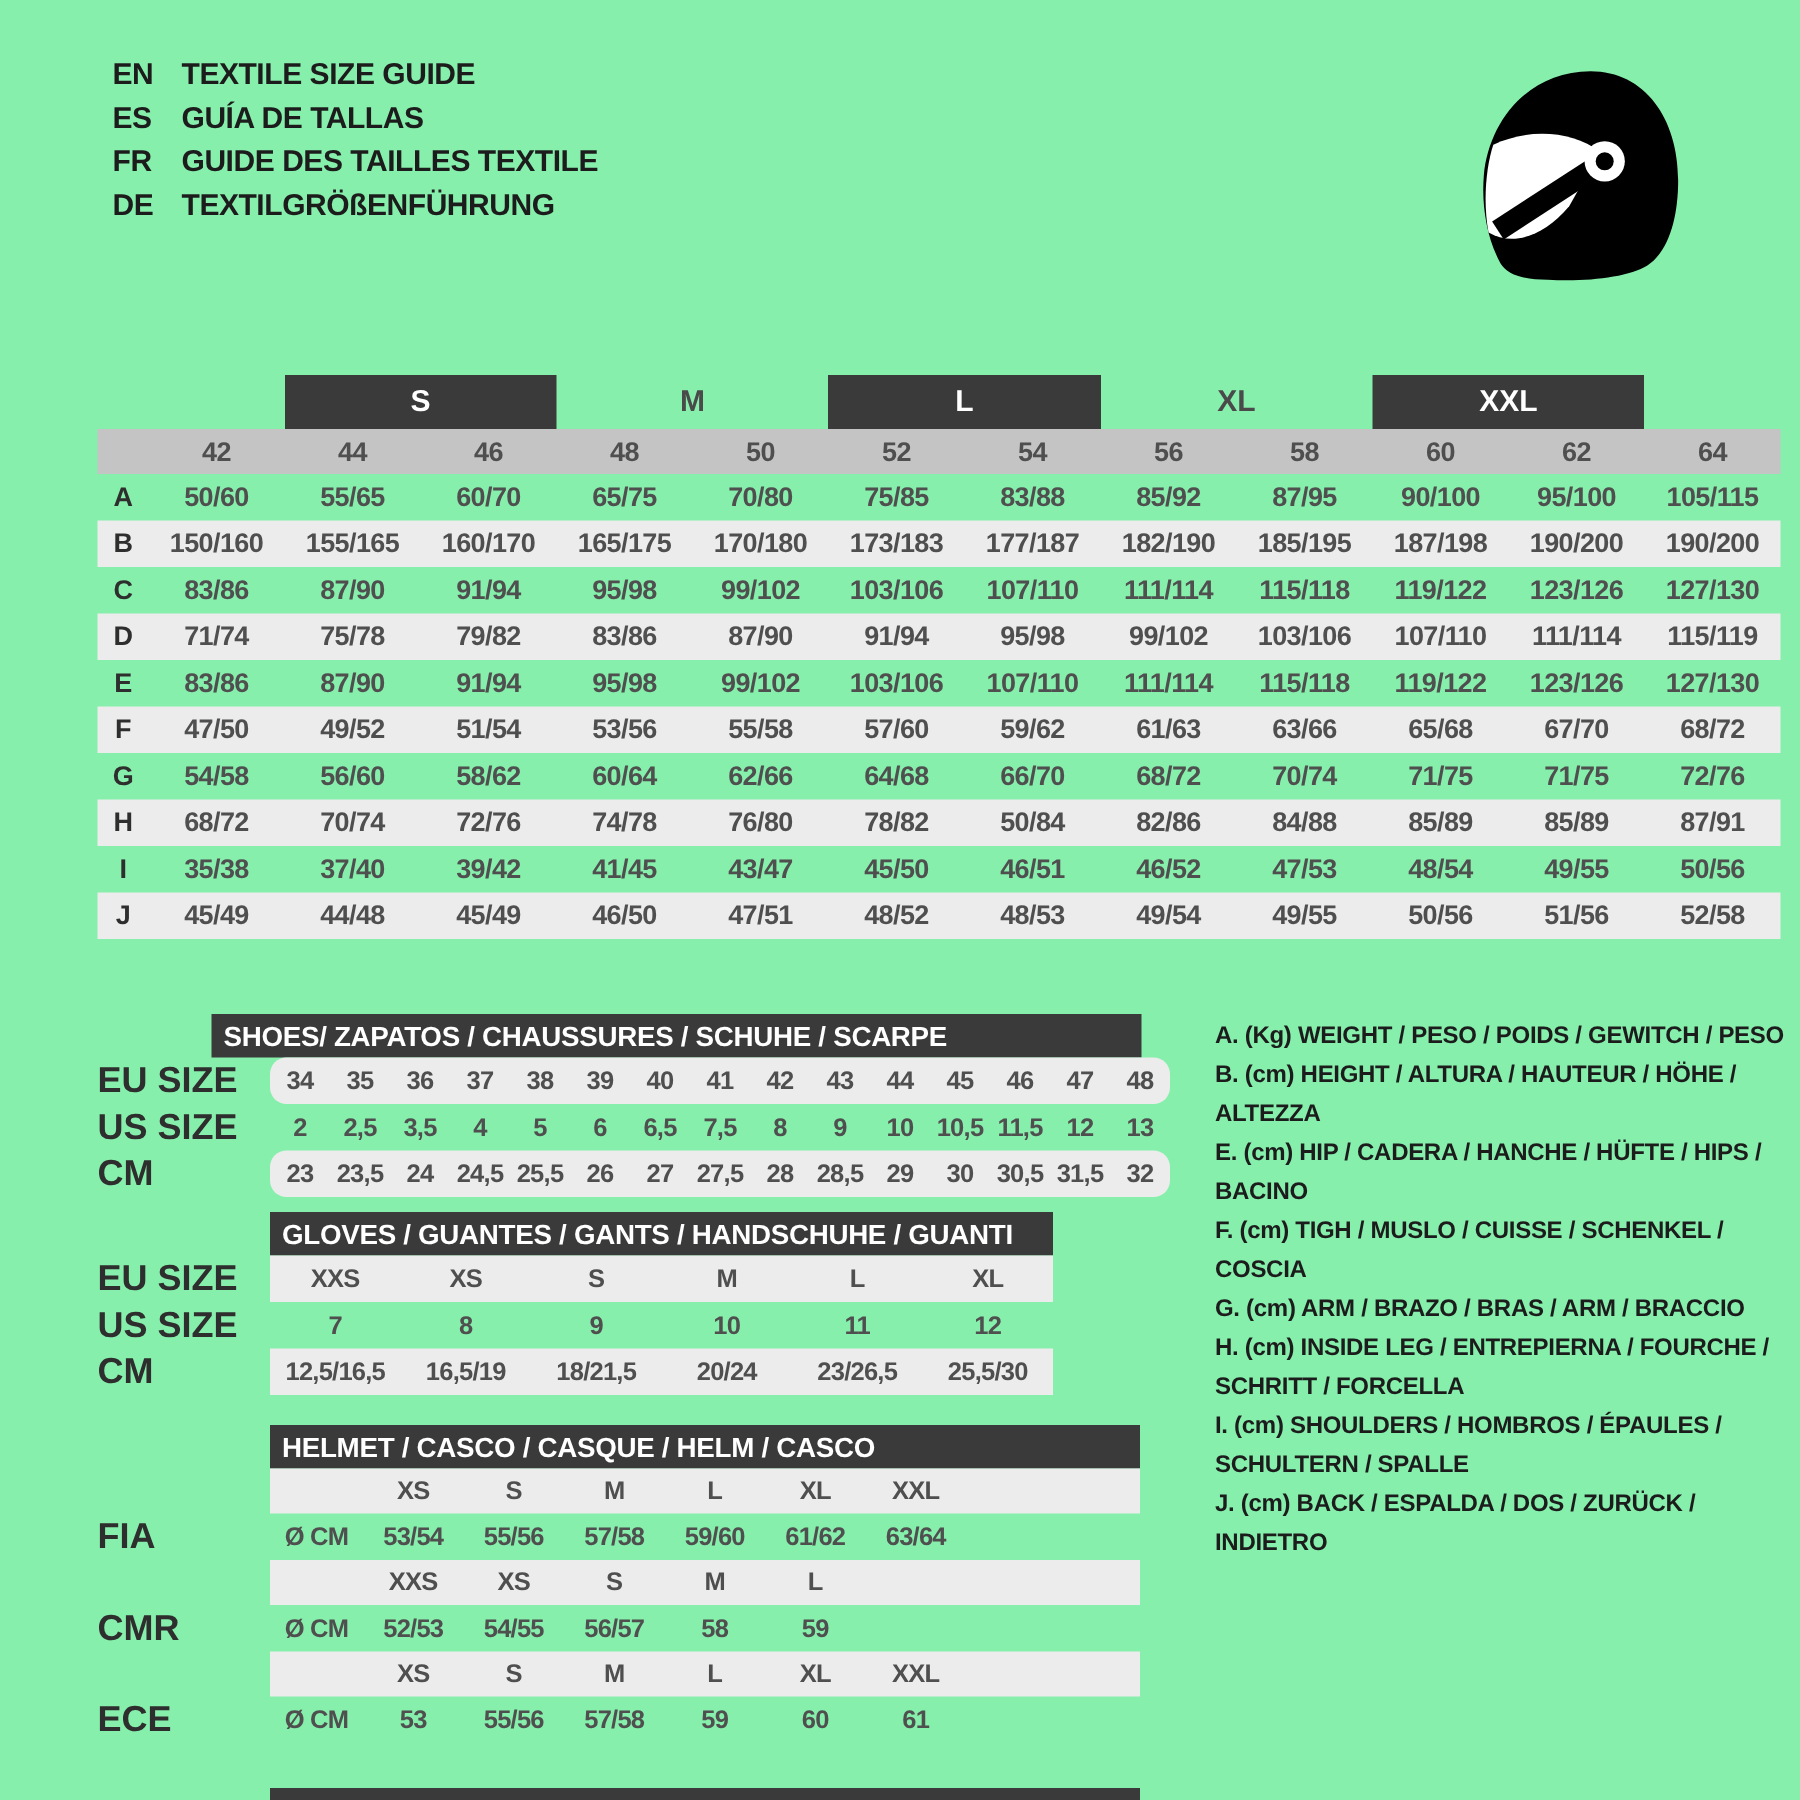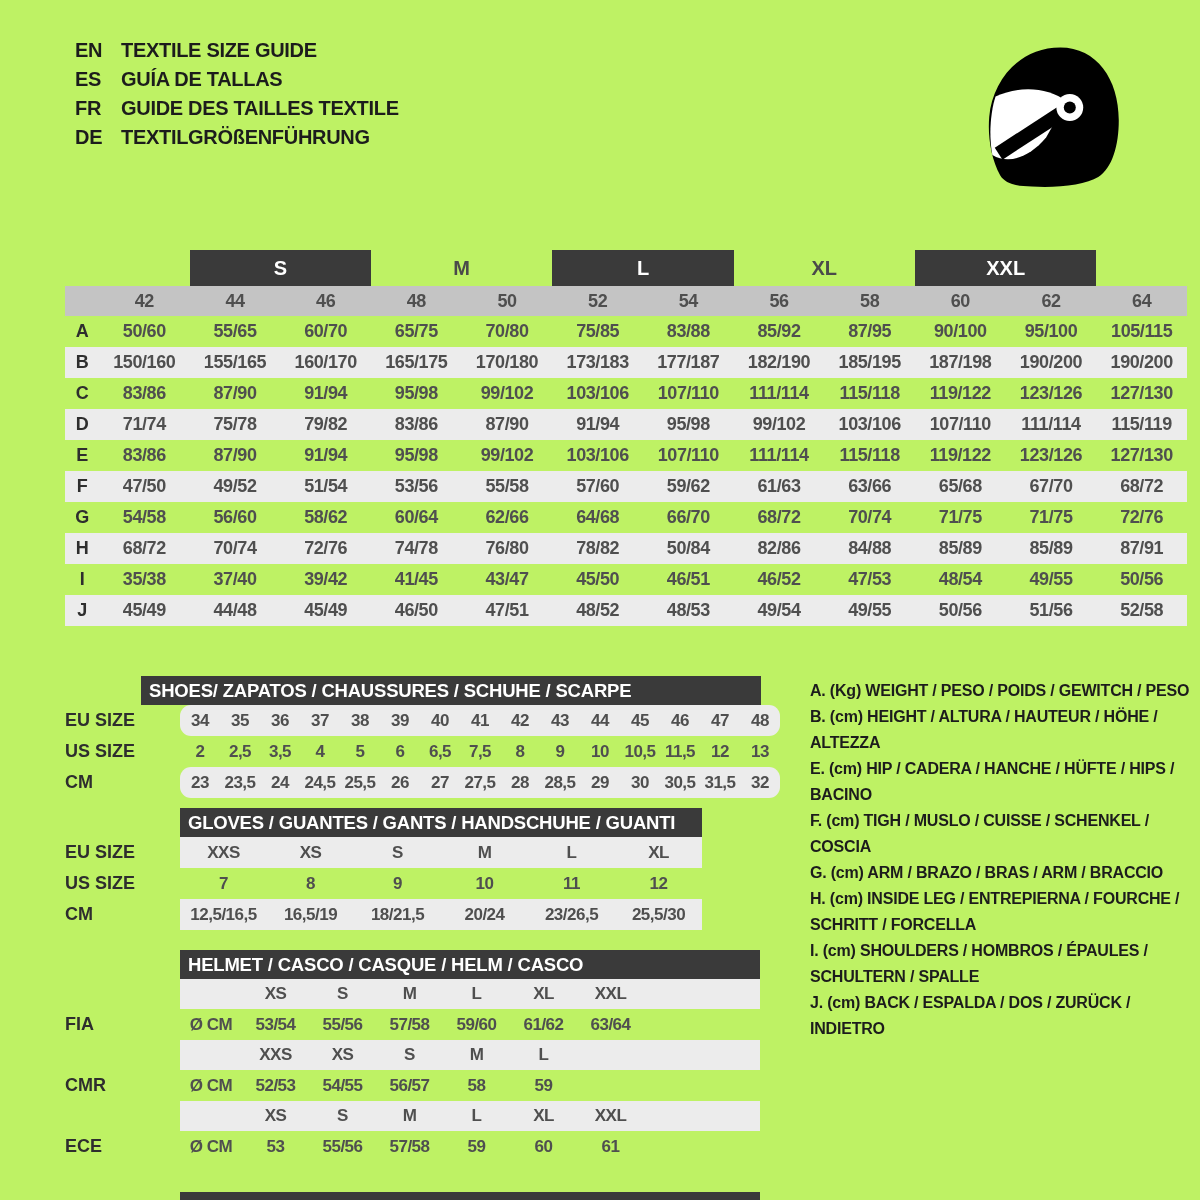"EN" .page { background: #bef264 -> #86efac }
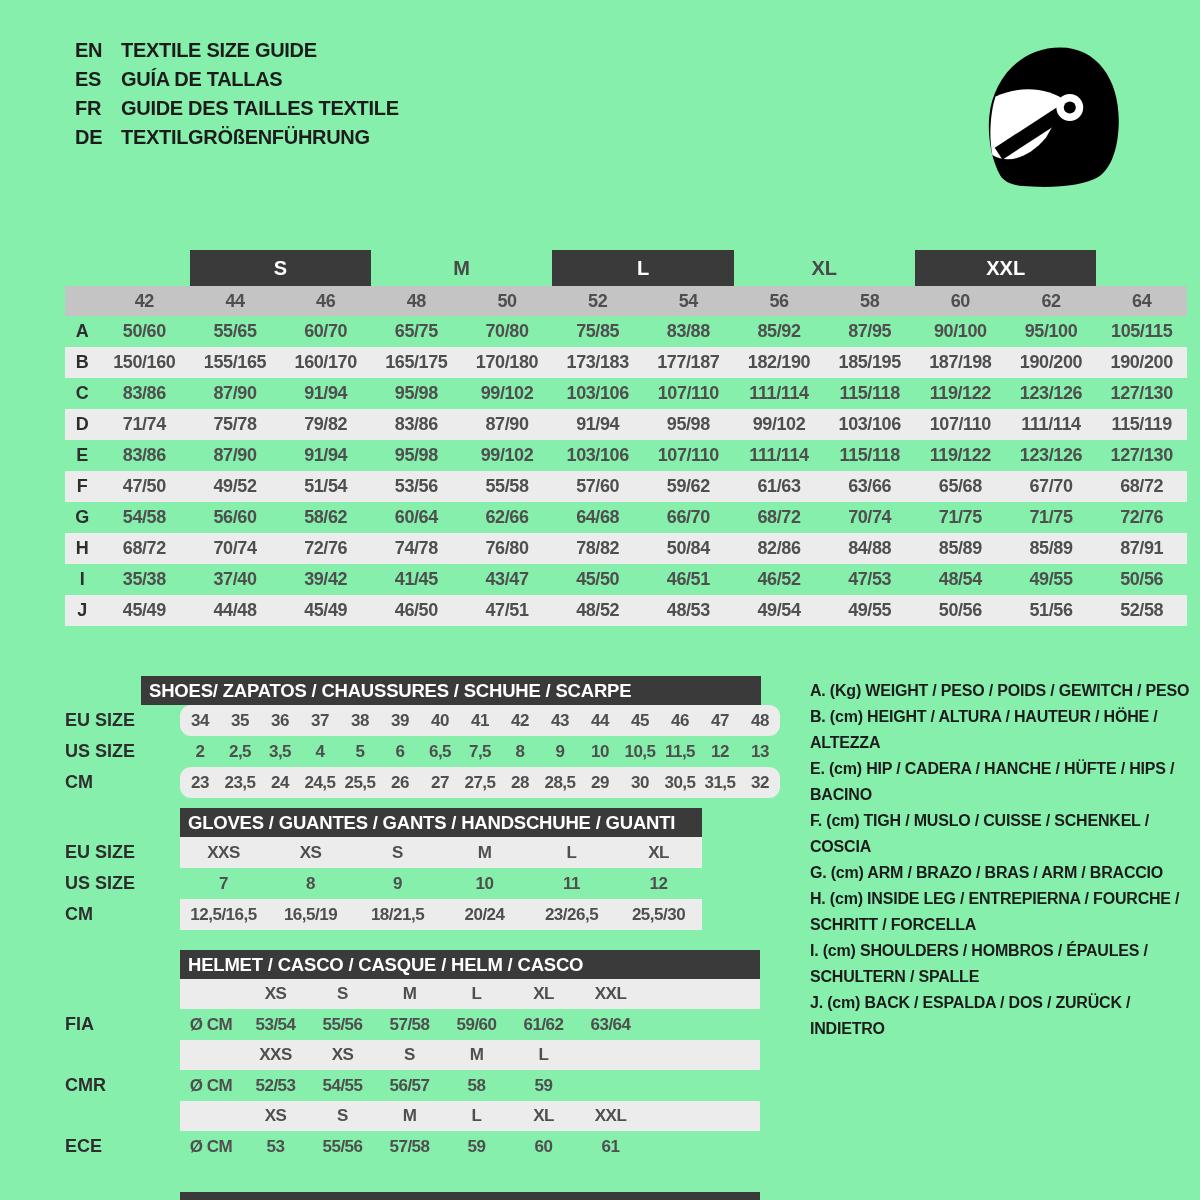"EU SIZE" .row-label { font-size: 18px -> 24px }
